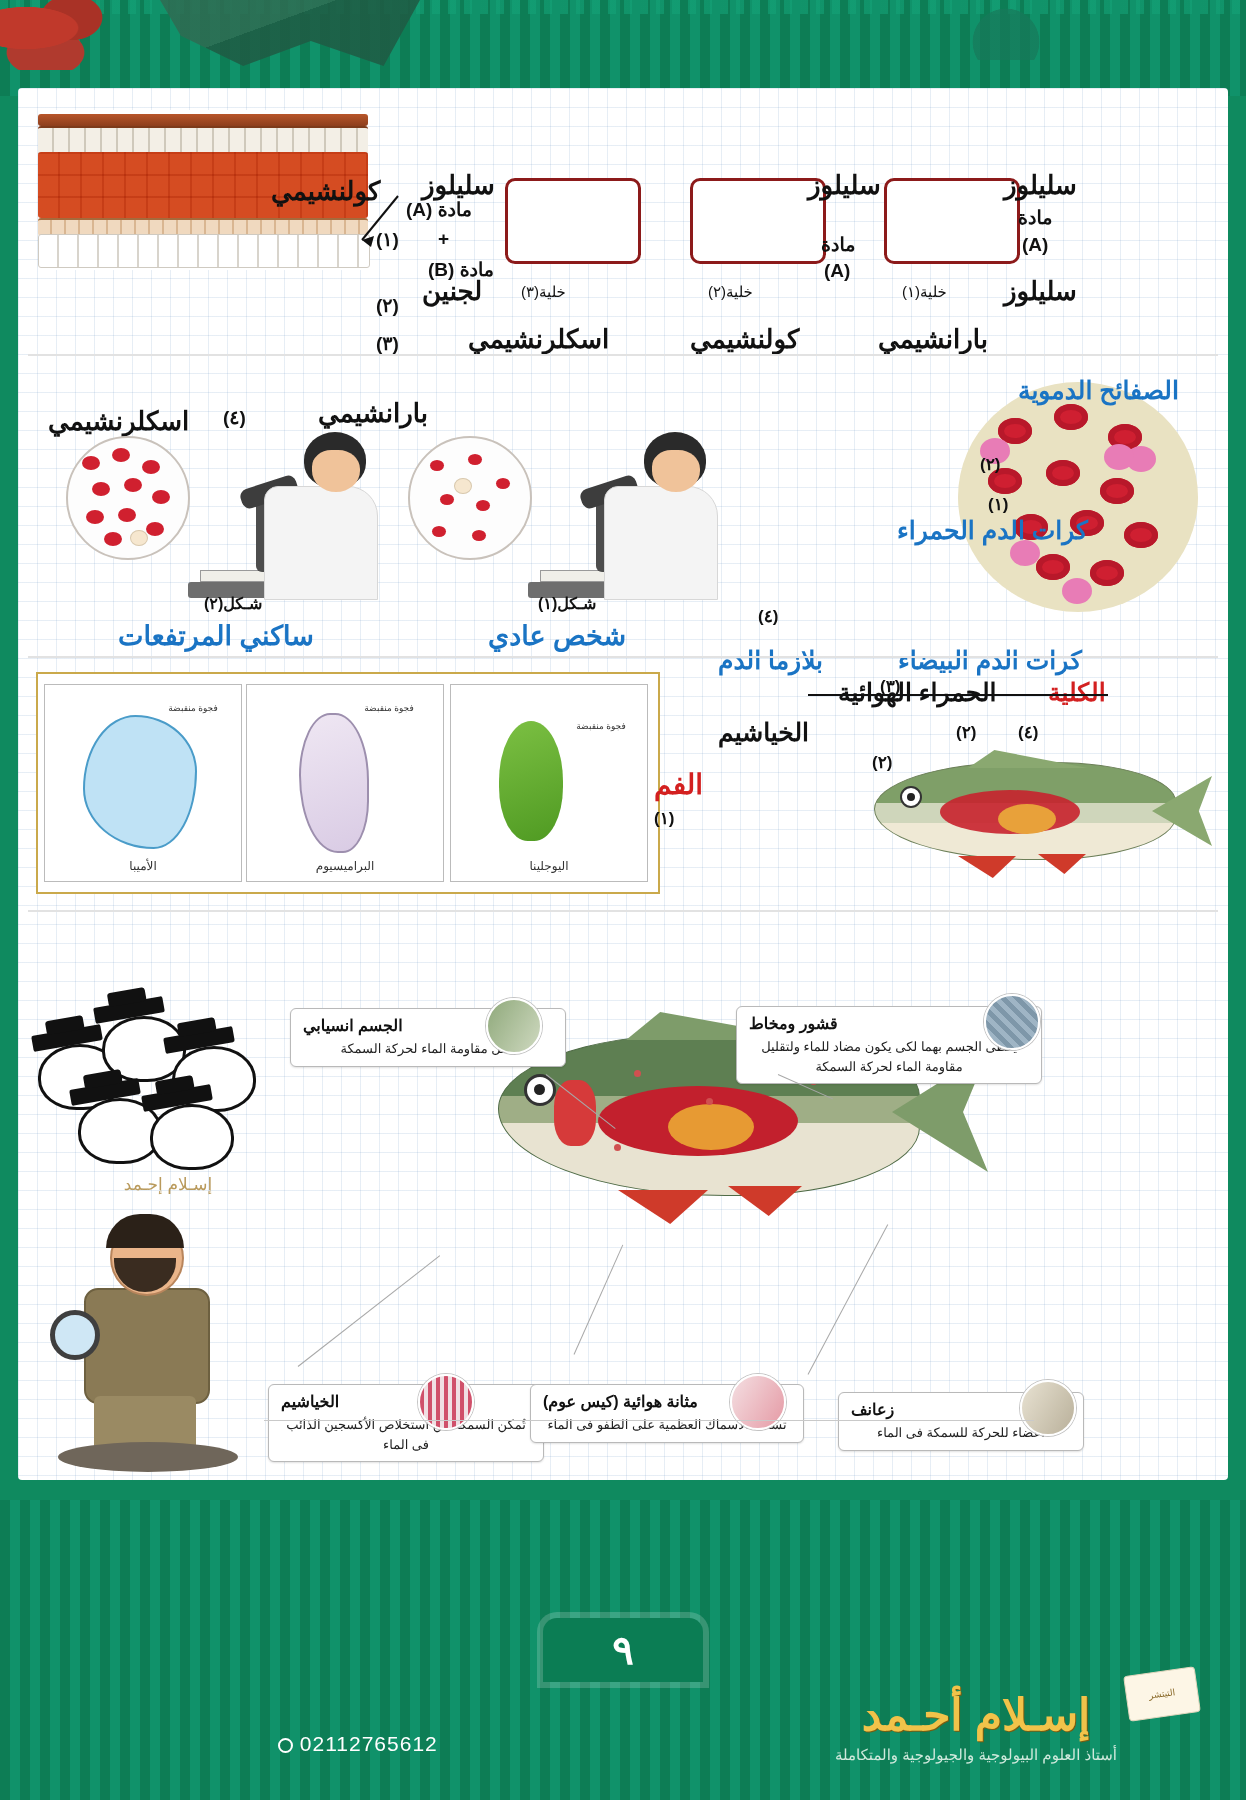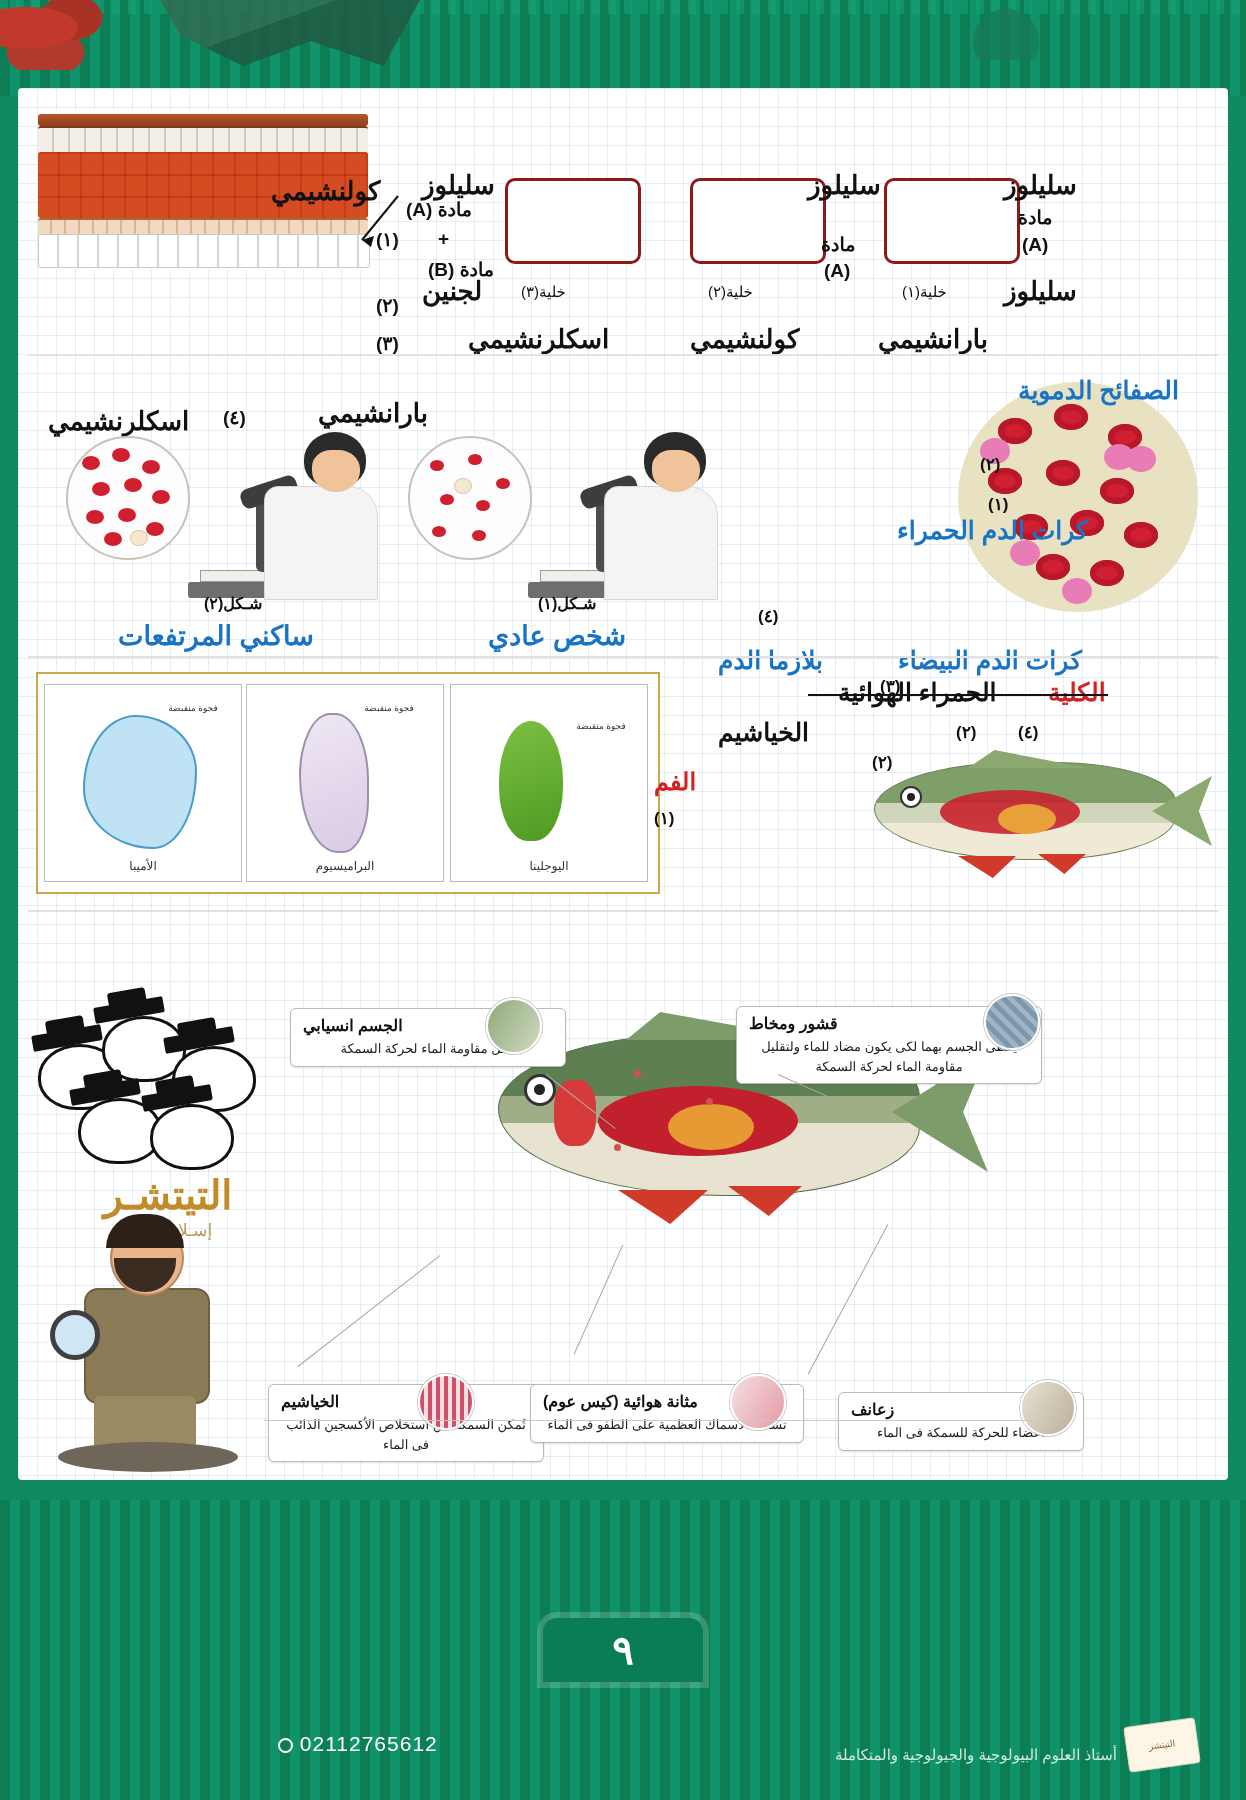"الفم" div.lbl { font-size: 24px -> 28px }
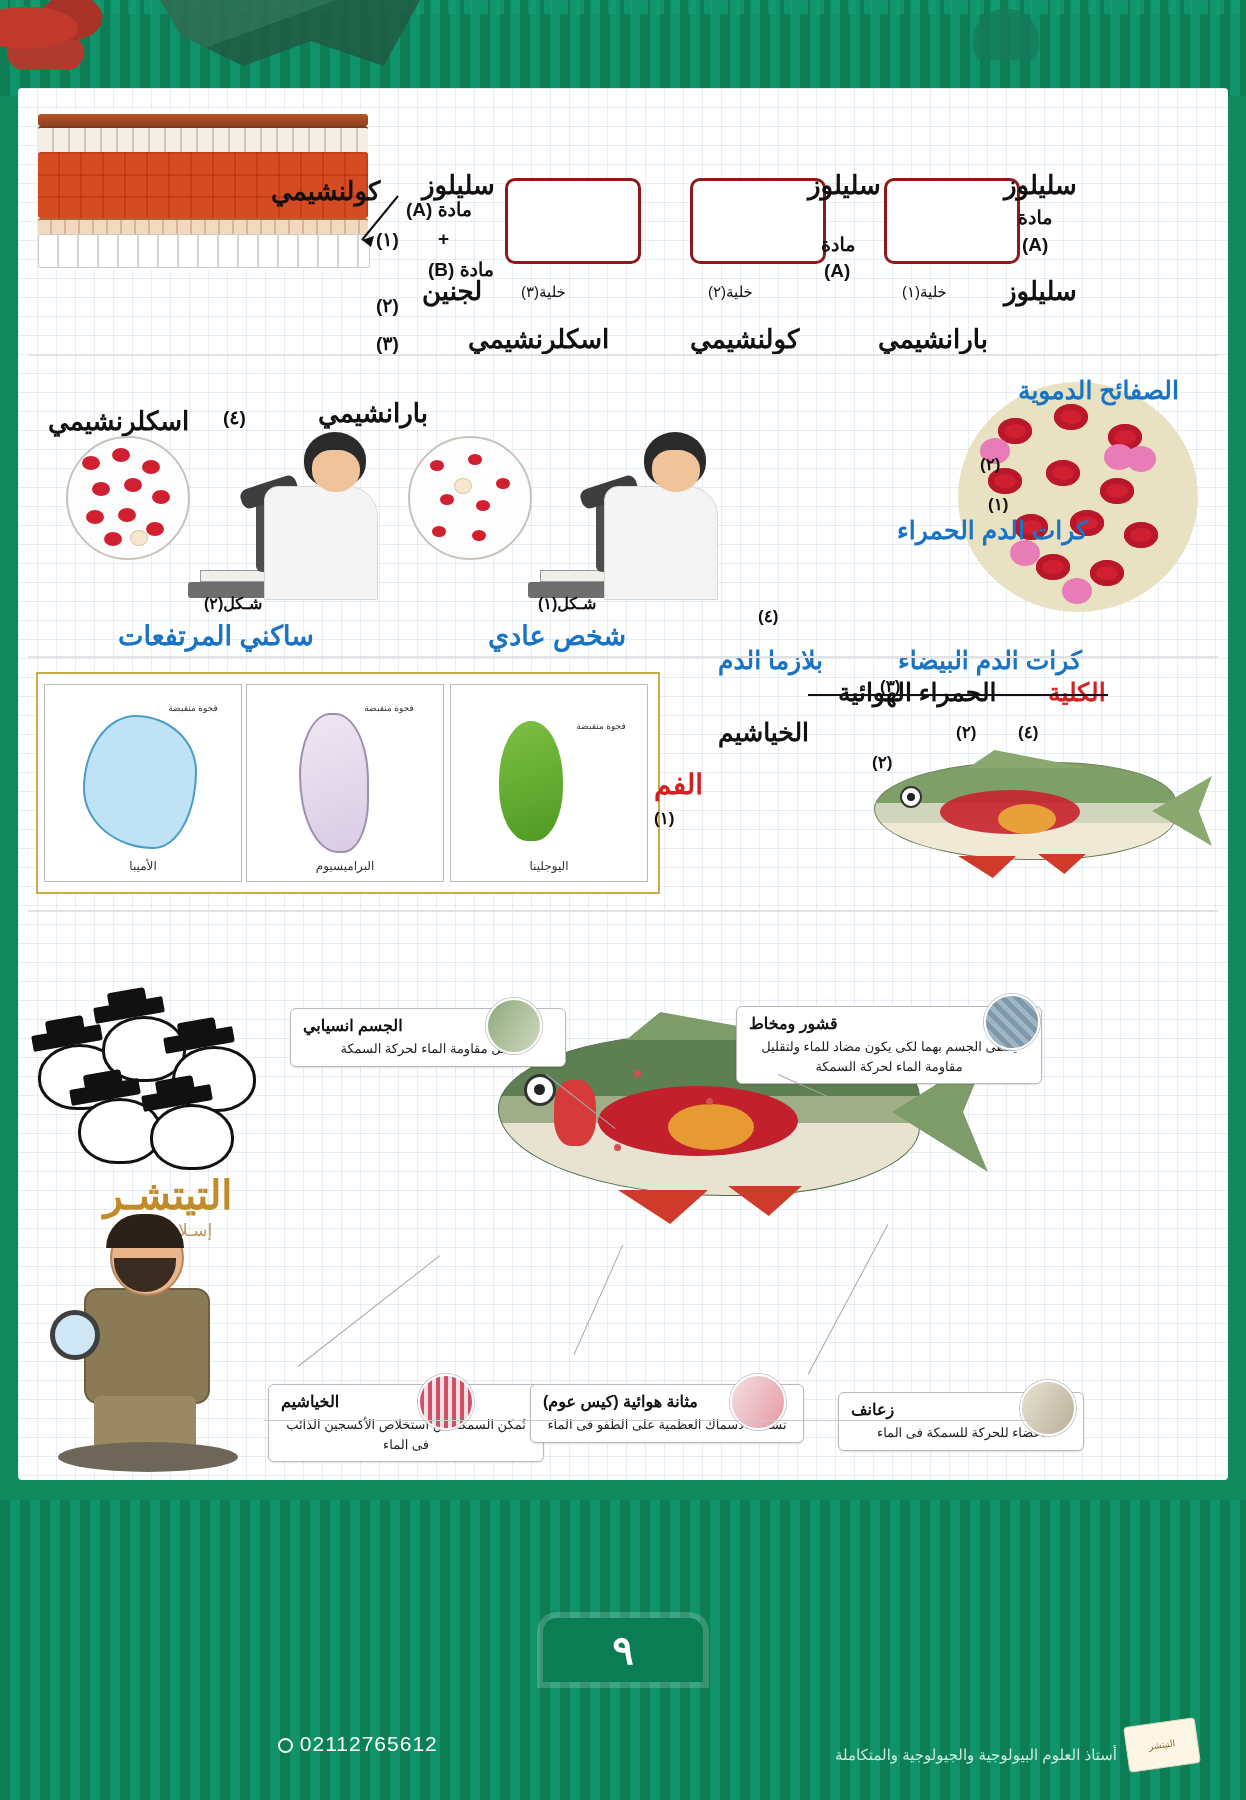"التيتشـر" div.logo-main { html: <div>التيتشـر</div> -> none }
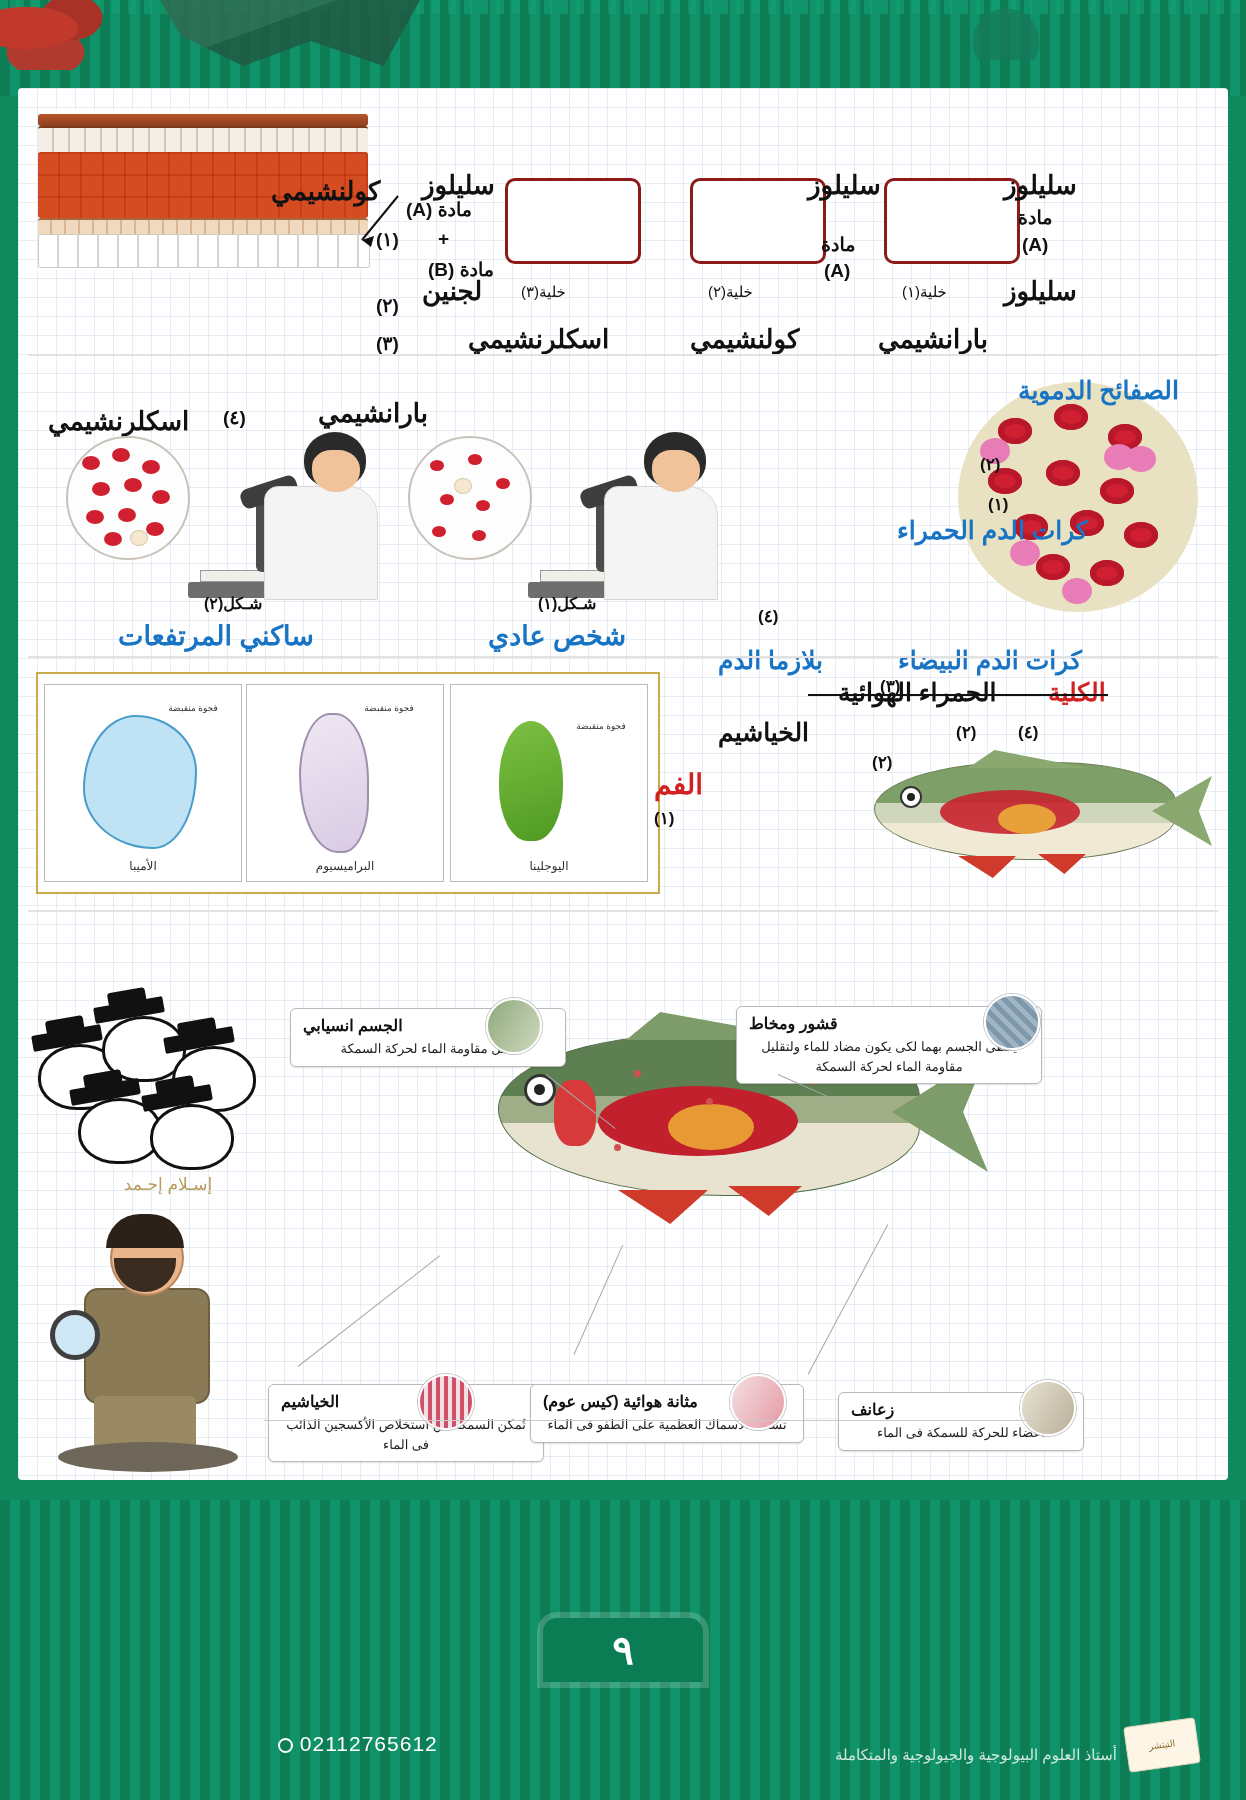"إسـلام أحـمد" div.brand-name { html: none -> <div>إسـلام أحـمد</div> }
